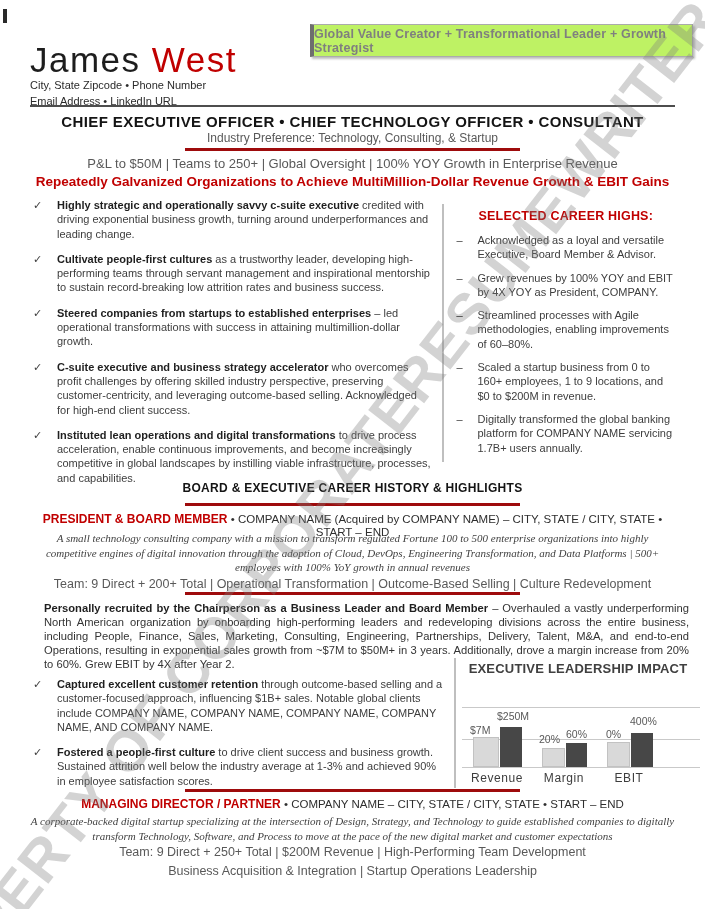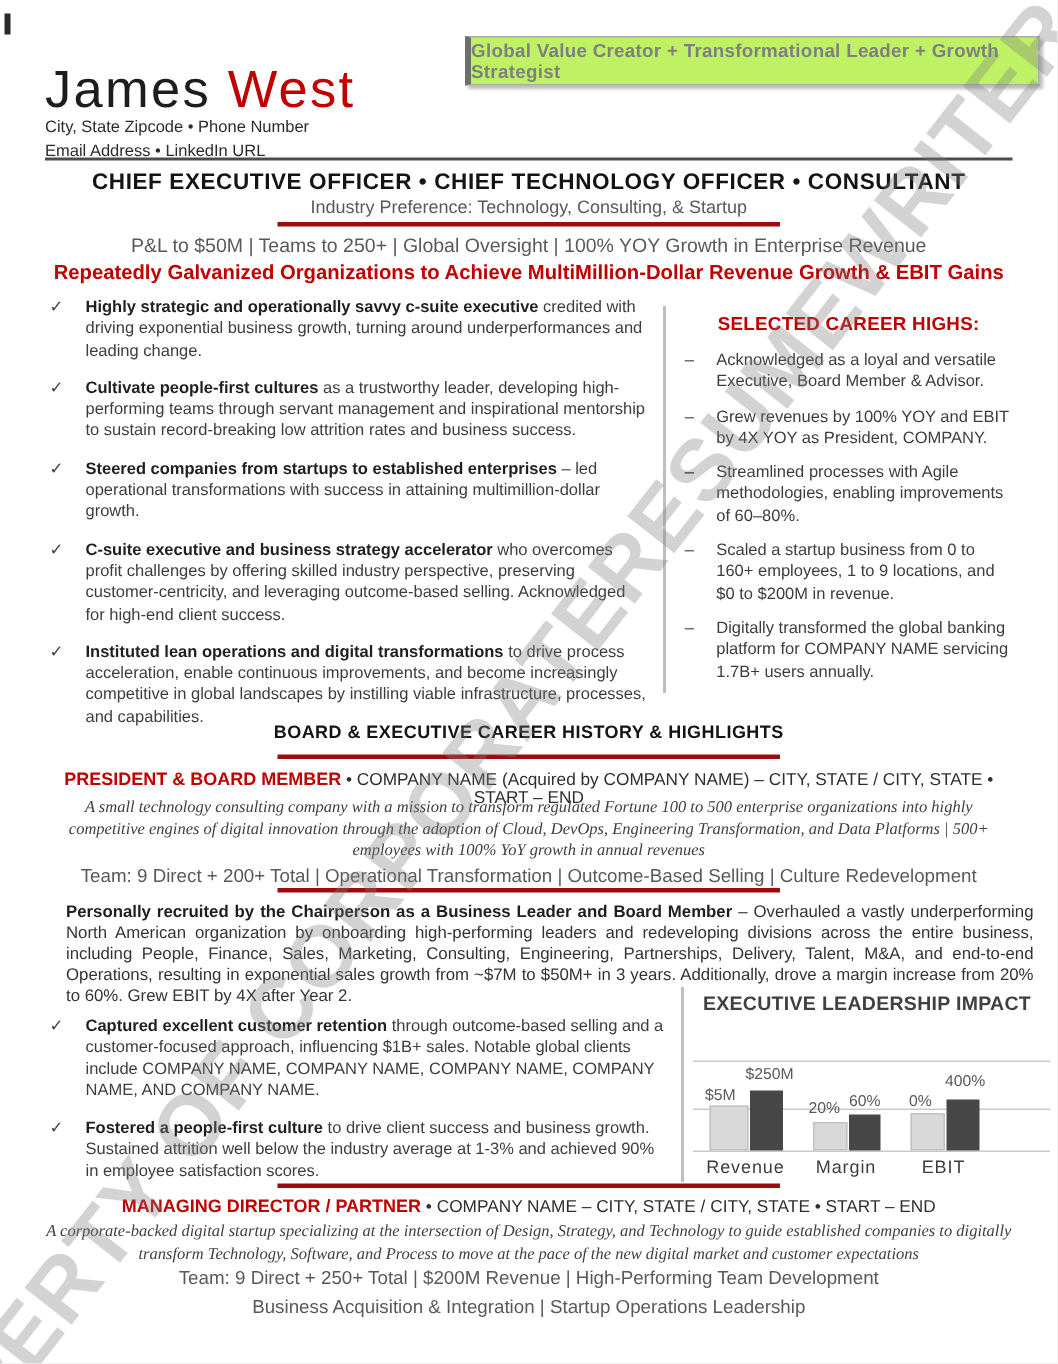"$5M" div.blabel { text: $5M -> $7M }
